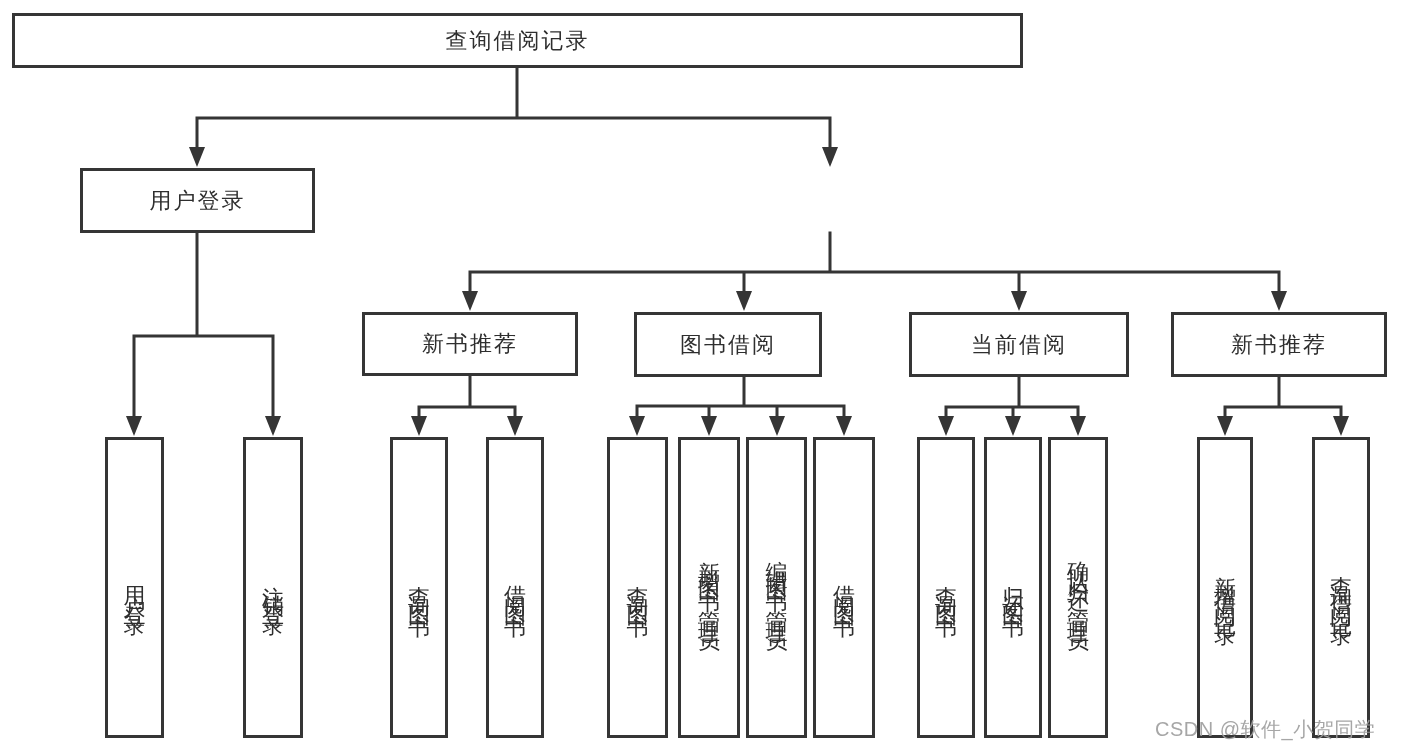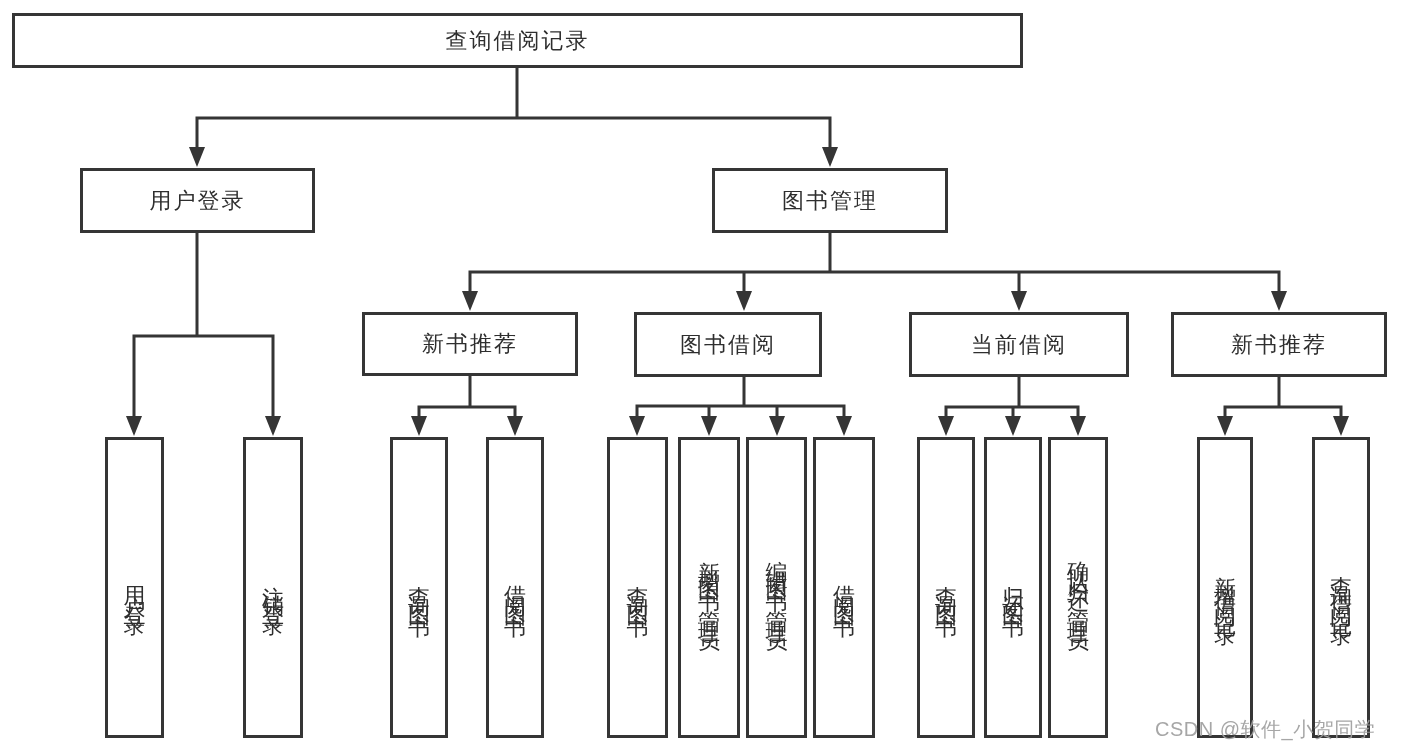"图书管理" div.box { html: <div> <span>图书管理</span> </div> -> none }
